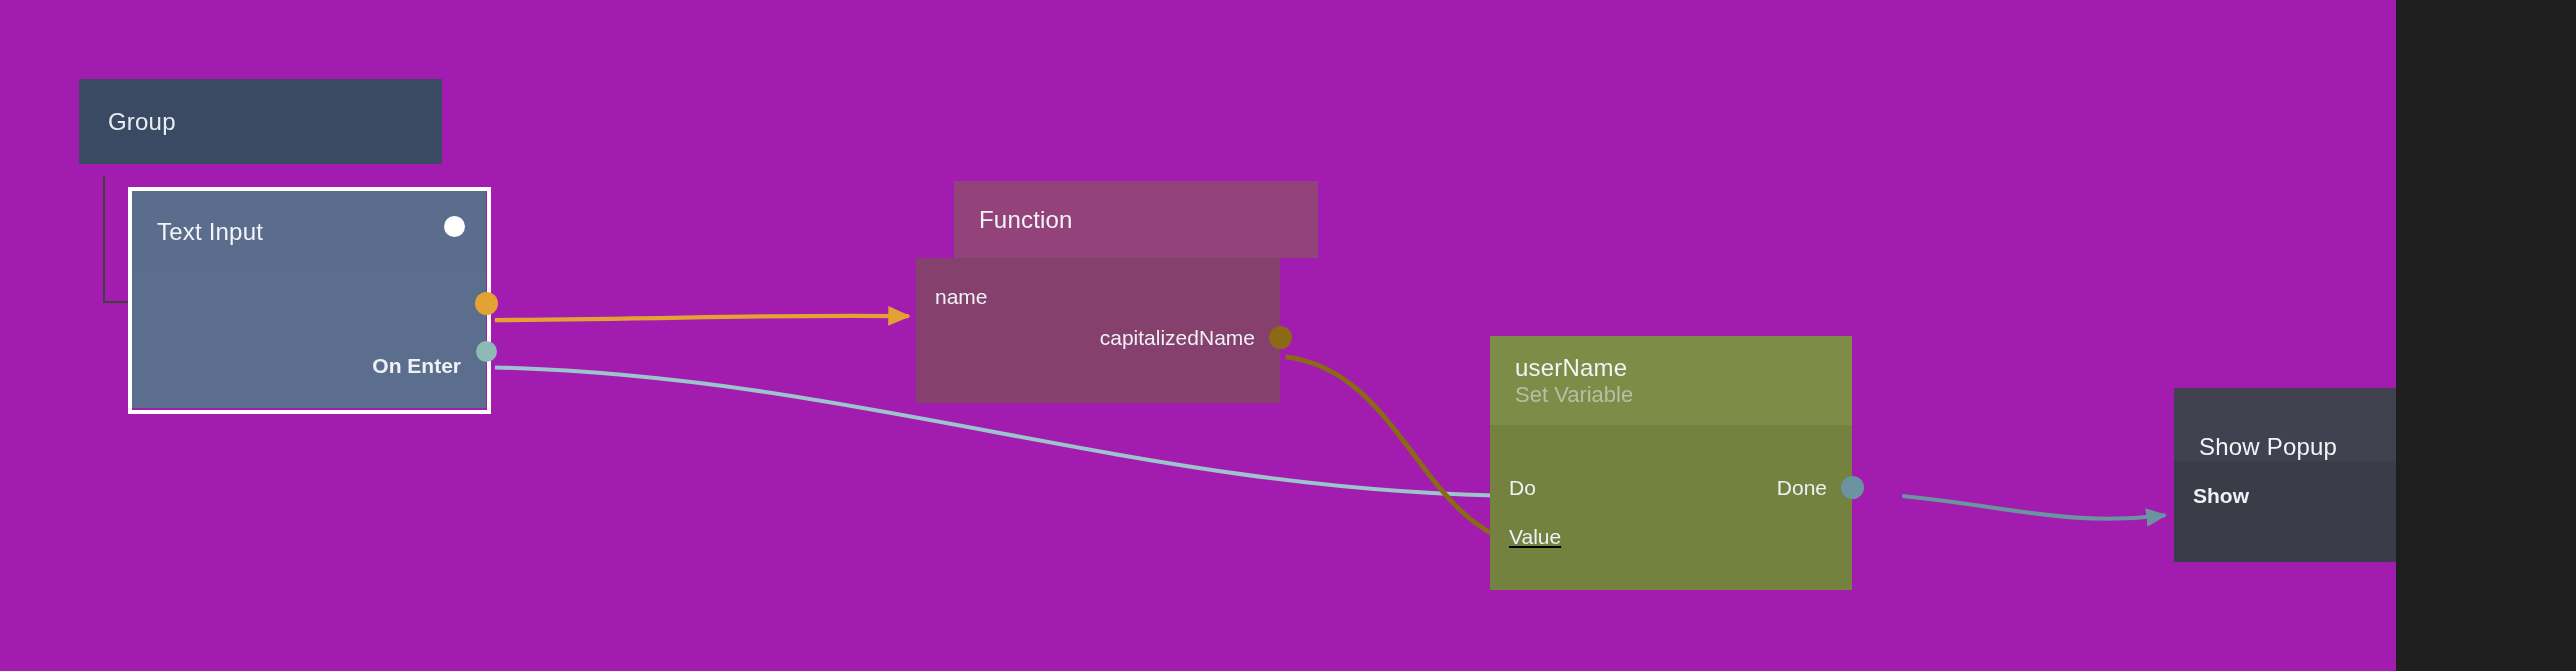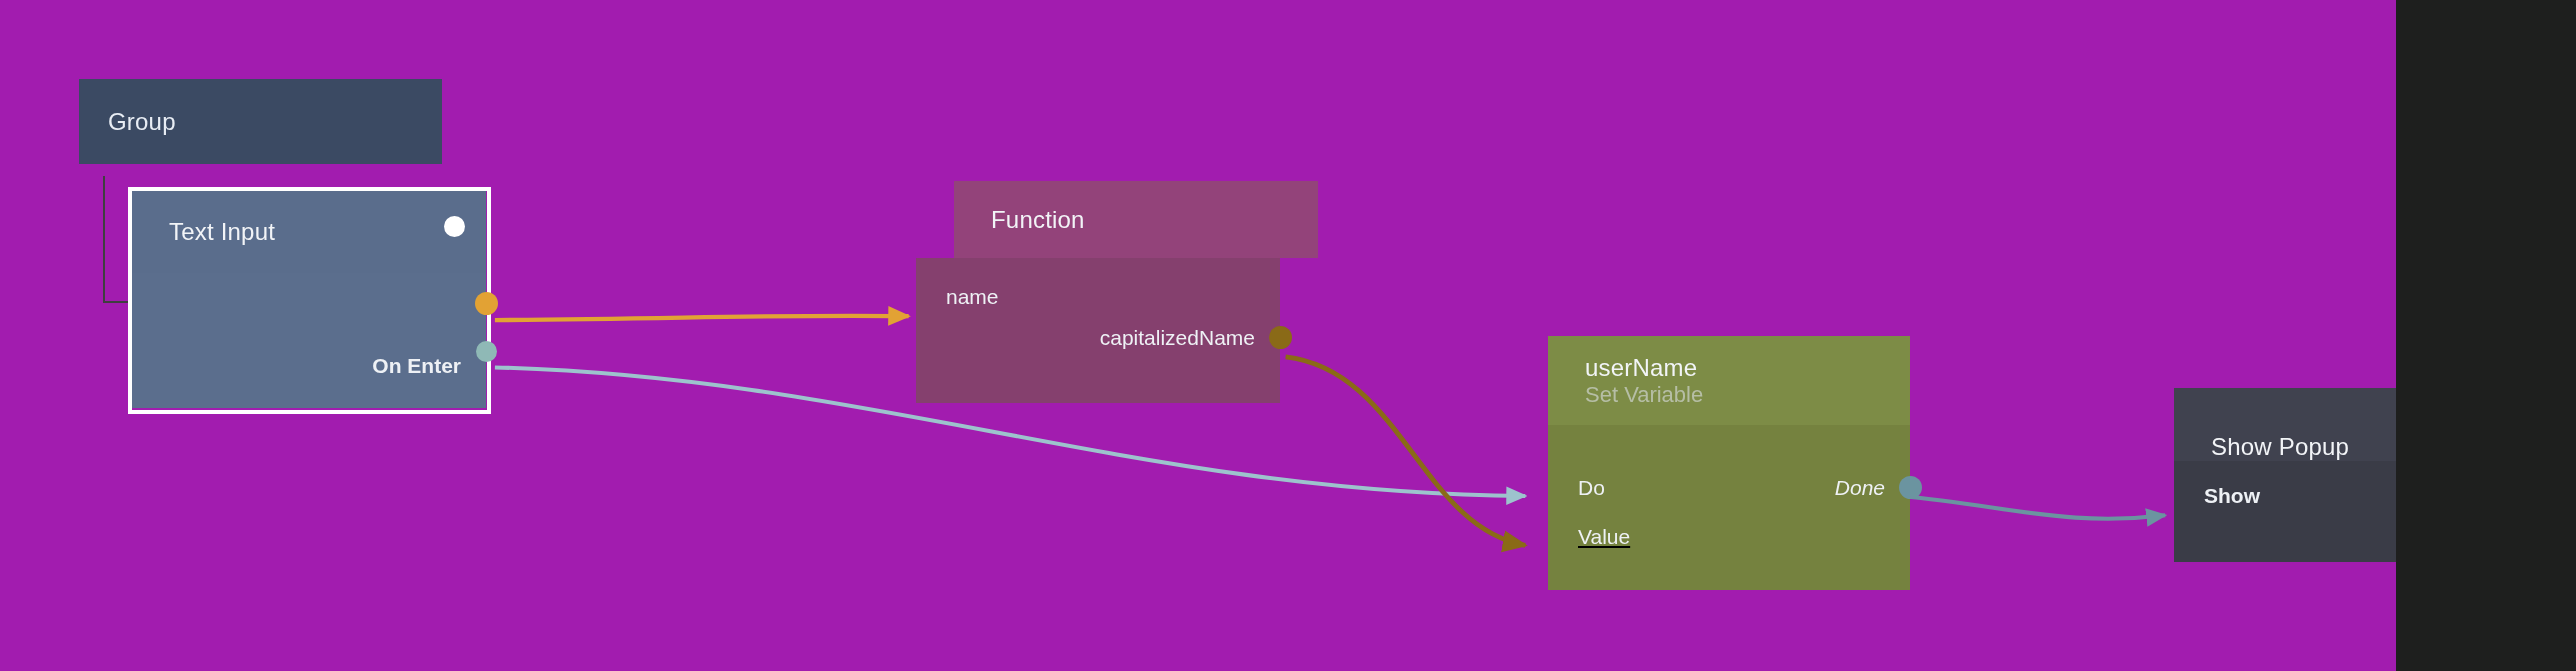"Text Input" .node-header { padding: 0 37px -> 0 25px }
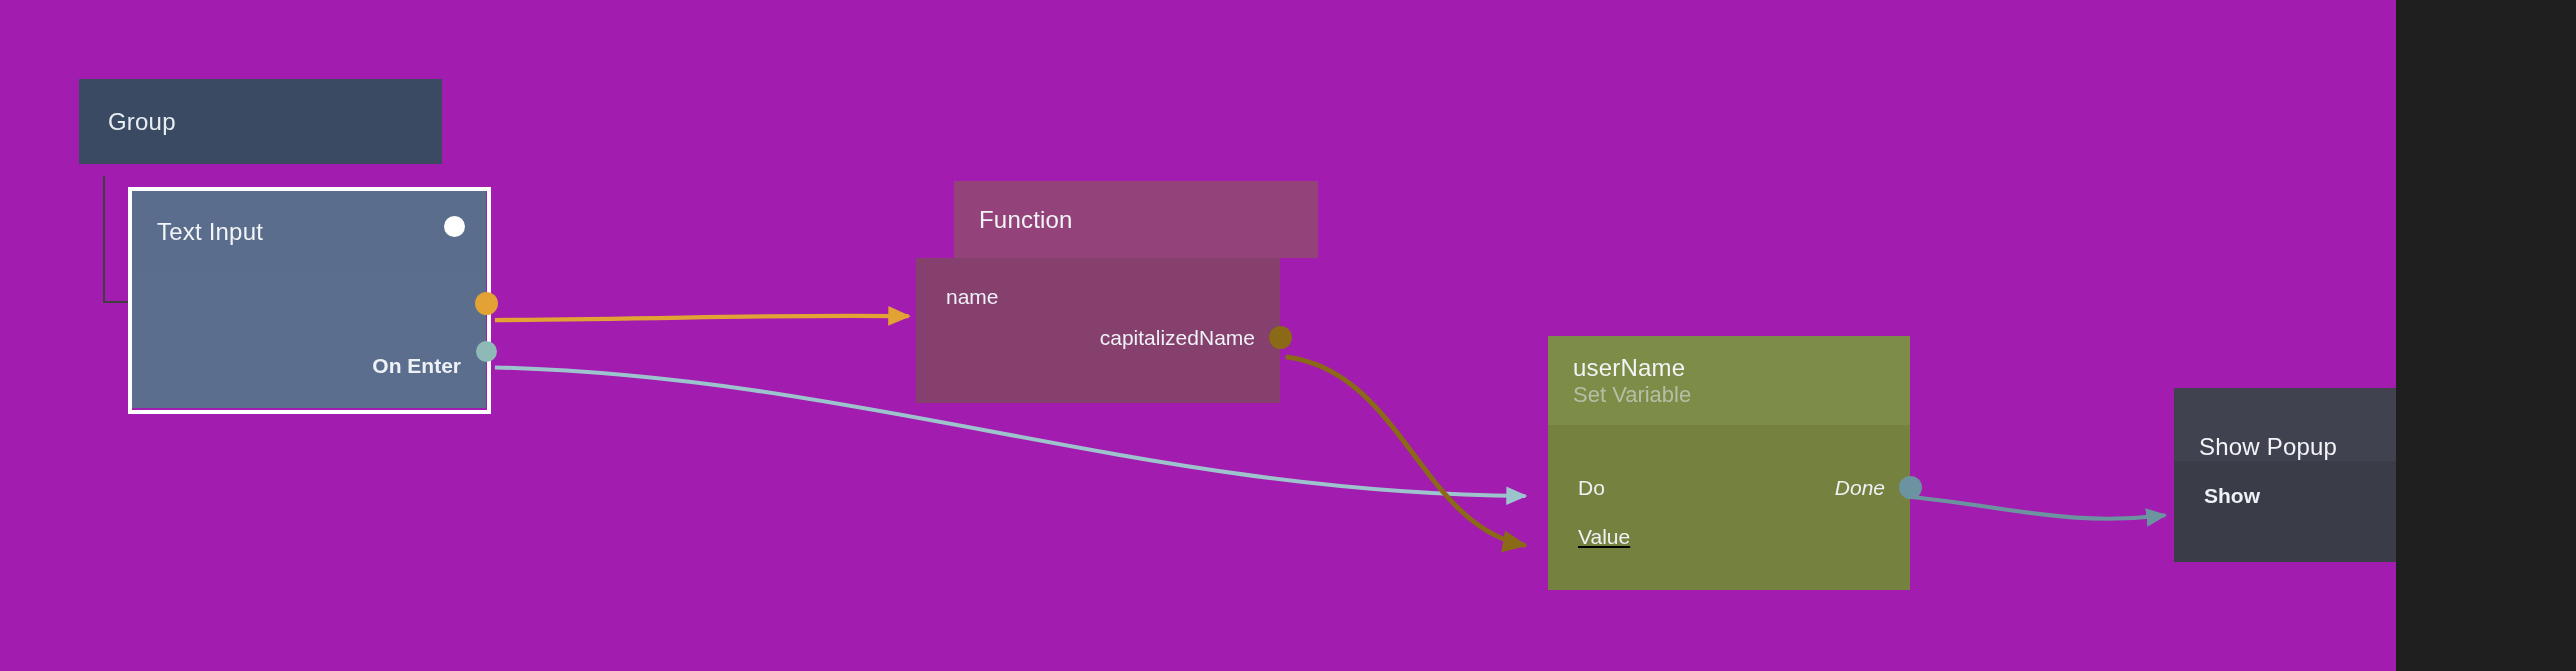"name" .port-row.in { padding-left: 30px -> 19px }
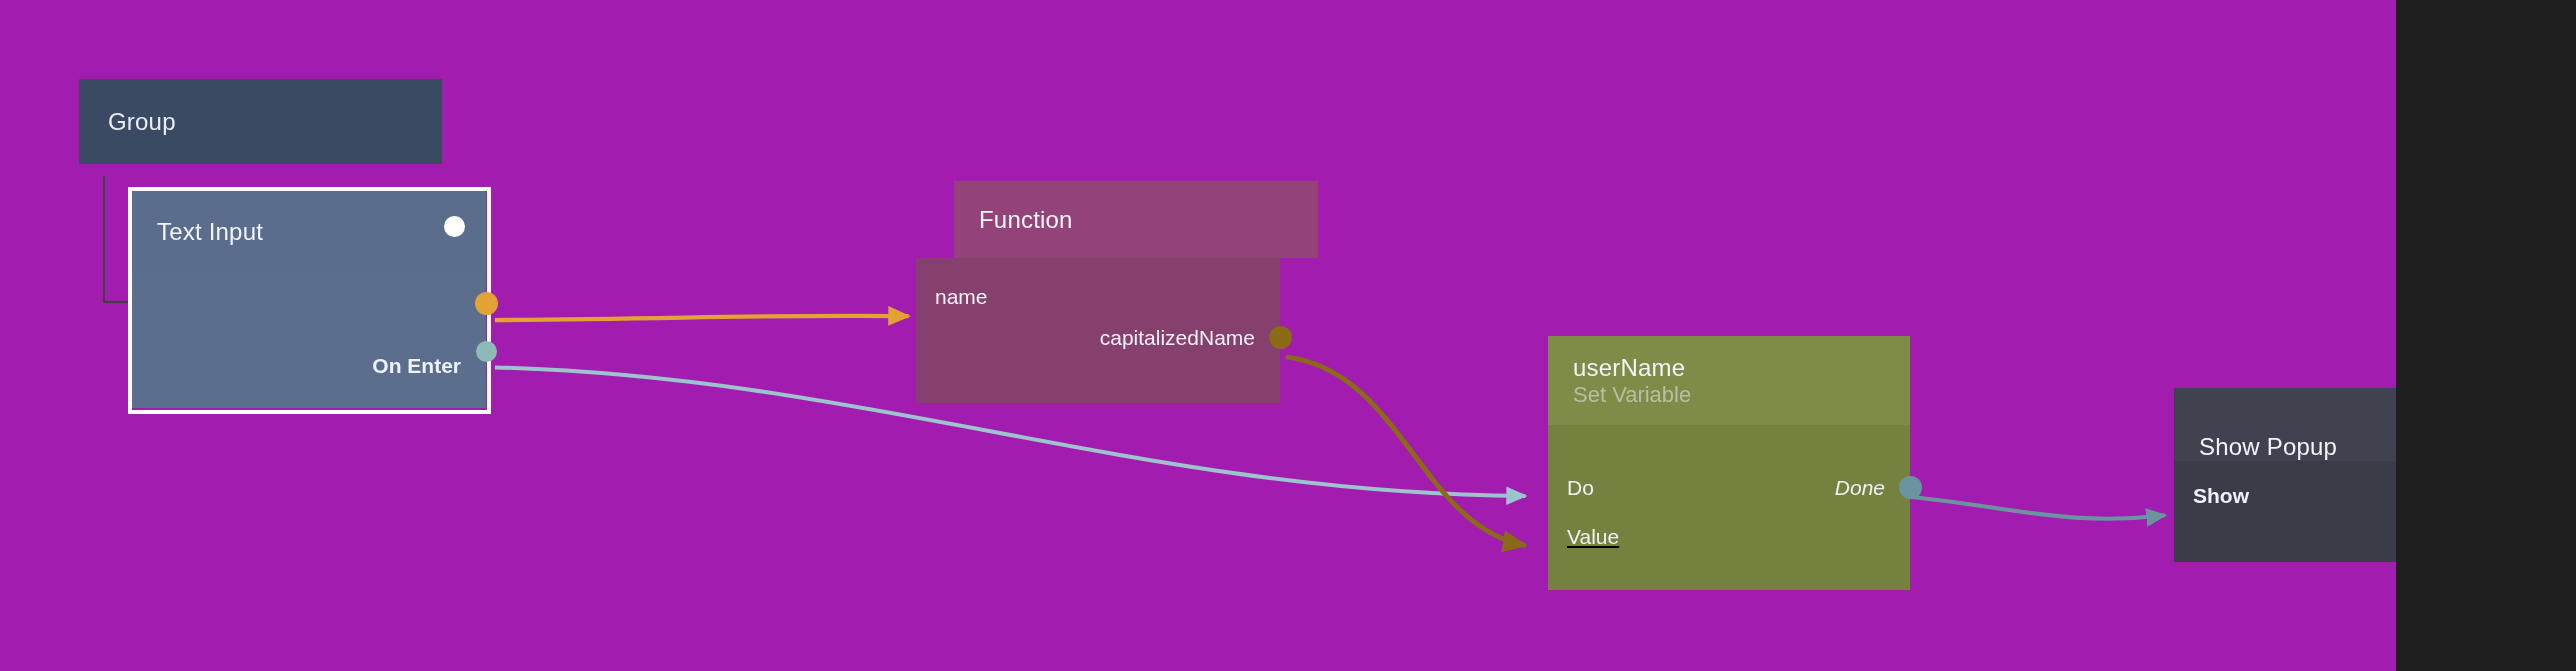"userName" div.node { left: 1548px -> 1490px }
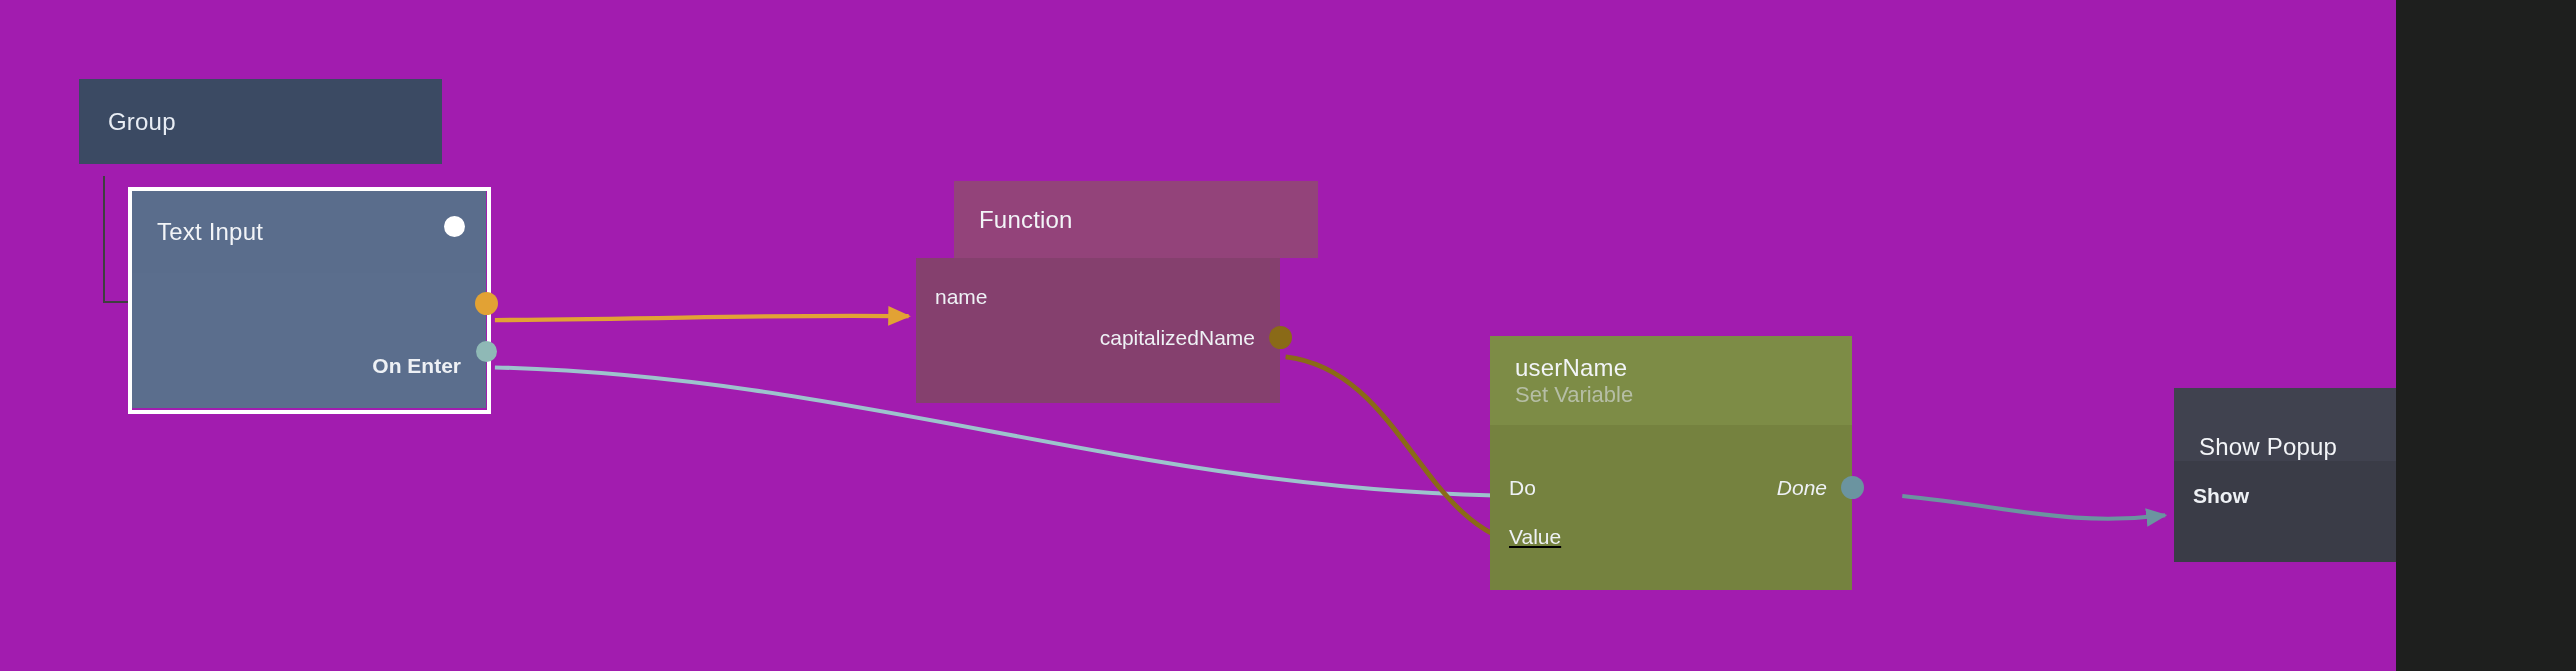"Done" div.port-row { font-style: italic -> none }
